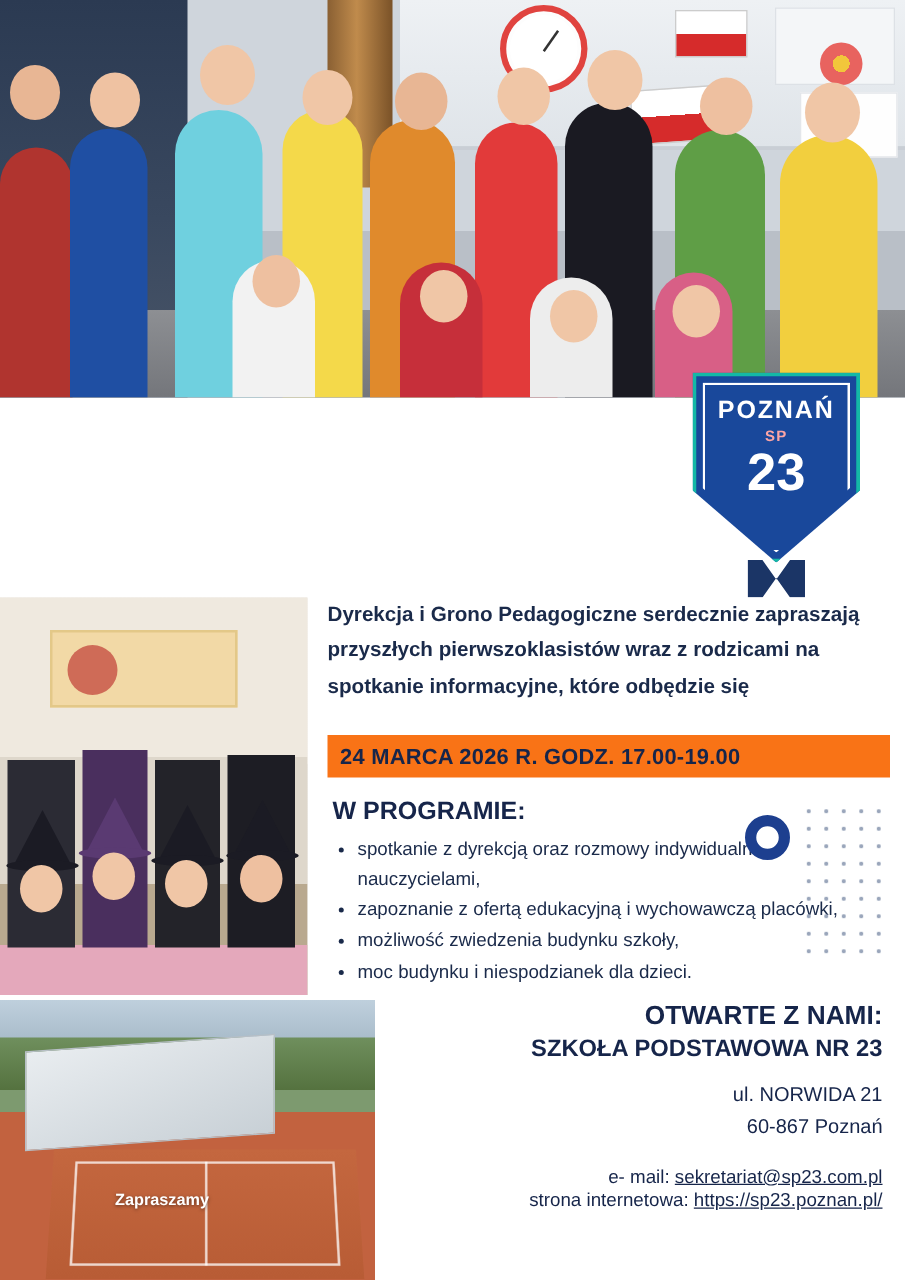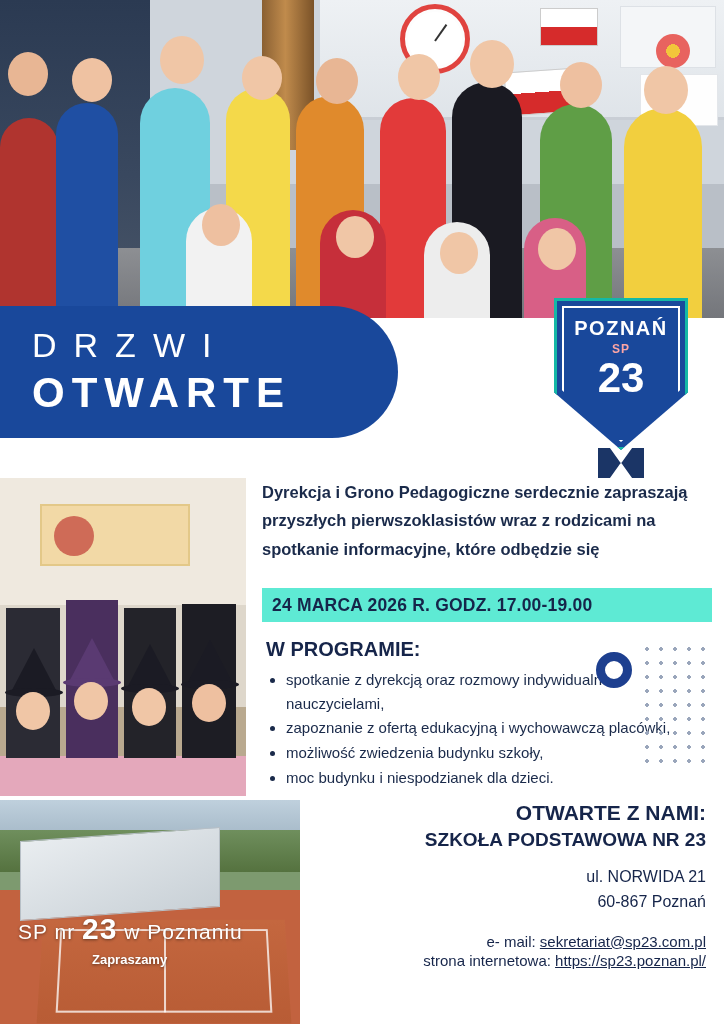"DRZWI" div.banner { html: <div> <div>DRZWI</div> <div>OTWARTE</div> </div> -> none }
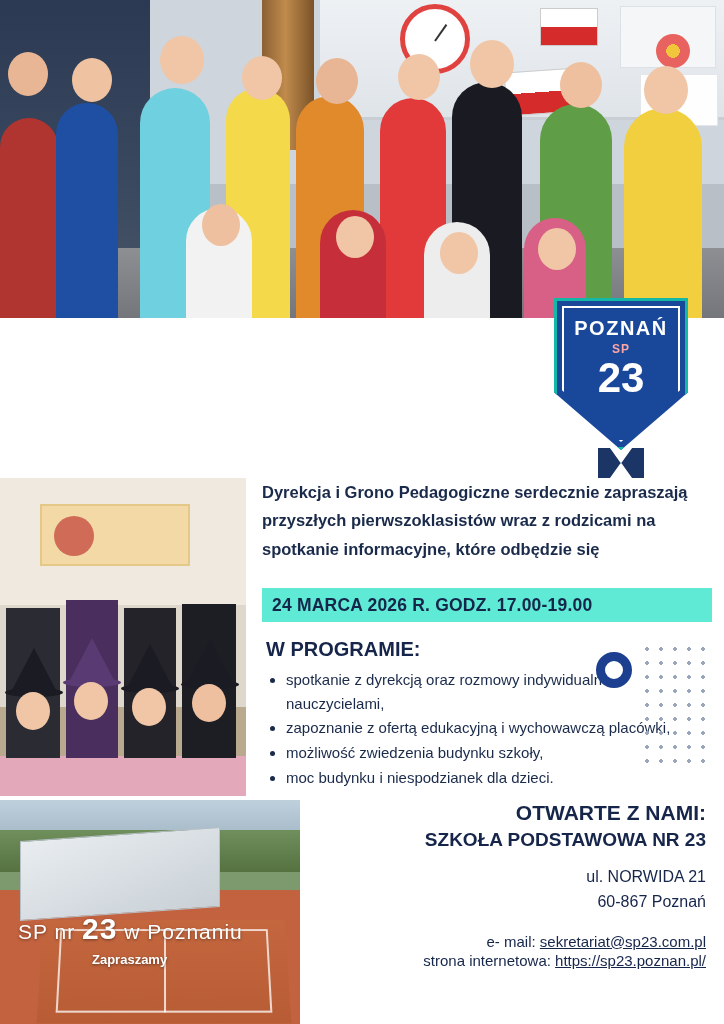"24 MARCA 2026 R. GODZ." .date-bar { background: #5eead4 -> #f97316 }
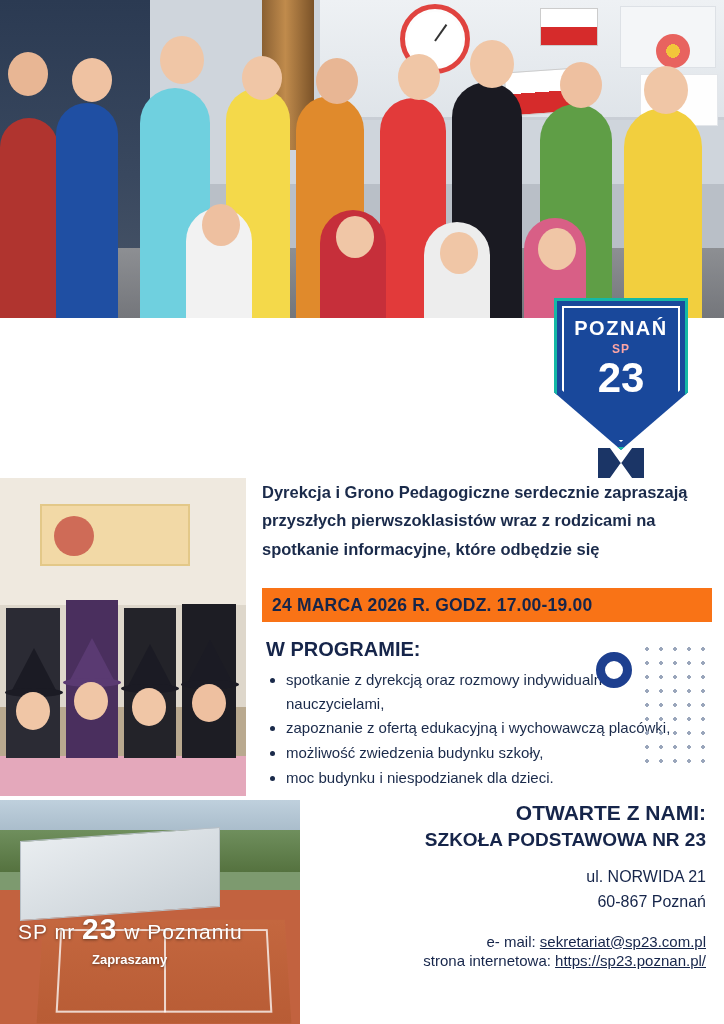"SP nr 23 w Poznaniu" div.ps-text { html: <div> <span>SP nr</span> <span>23</span> <span>w Poznaniu</span> </div> -> none }
